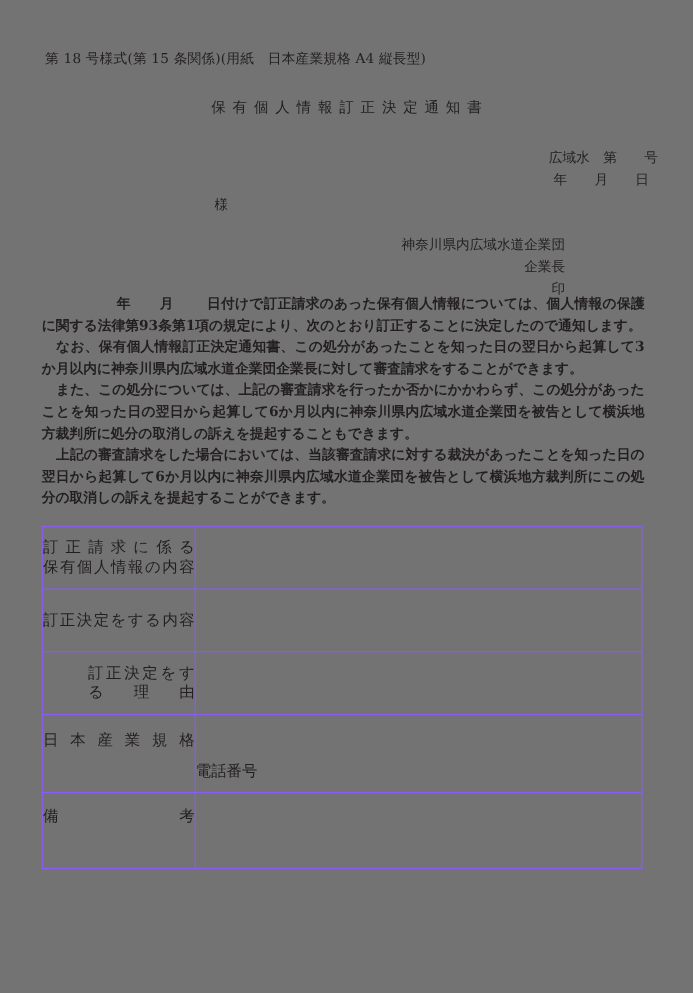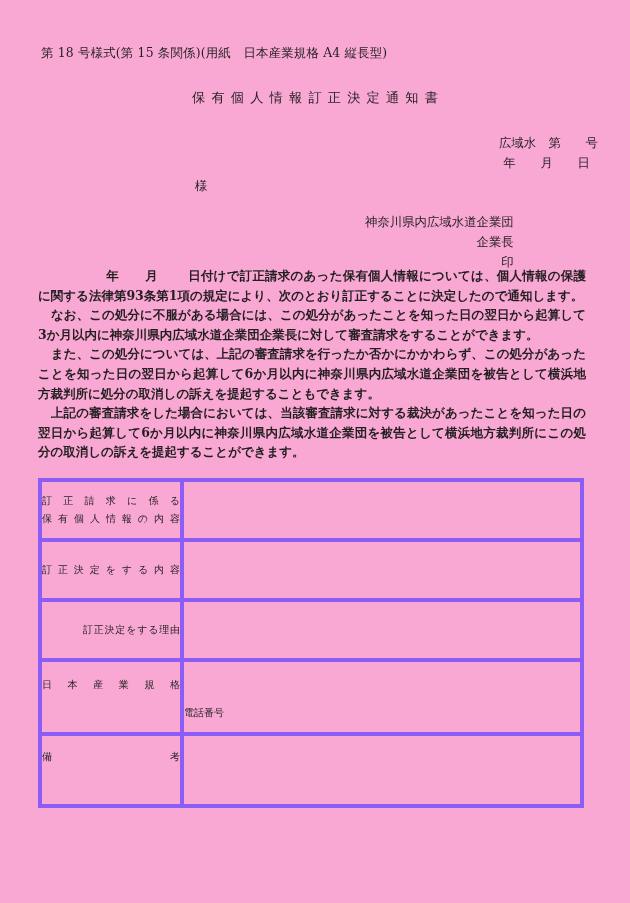"第 18 号様式(第 15 条関係)(用紙" .page { background: #f9a8d4 -> #737373 }
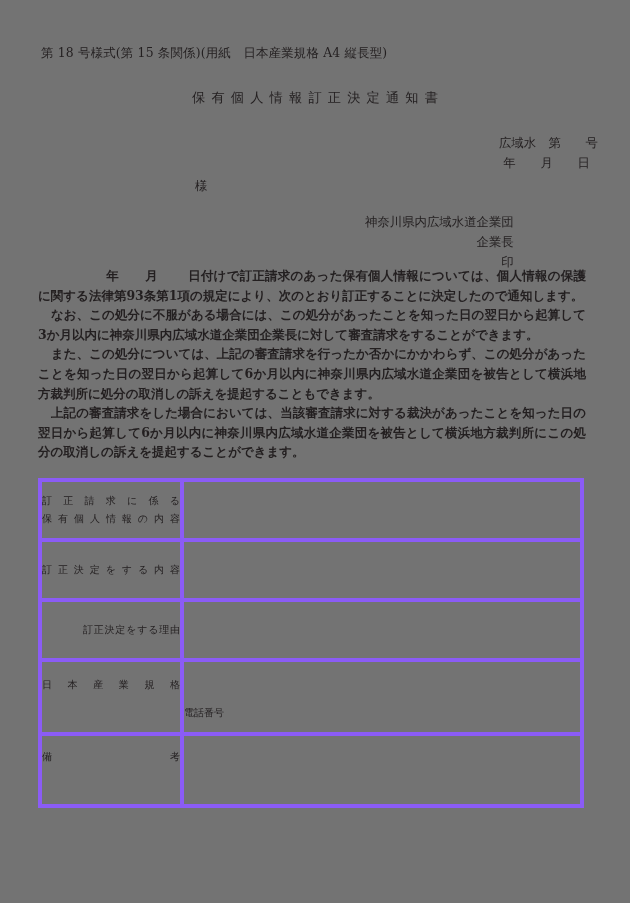"なお、この処分に不服がある場合には、この処分があったことを知った日の翌日から起算" p.para { text: この処分に不服がある場合には -> 保有個人情報訂正決定通知書 }
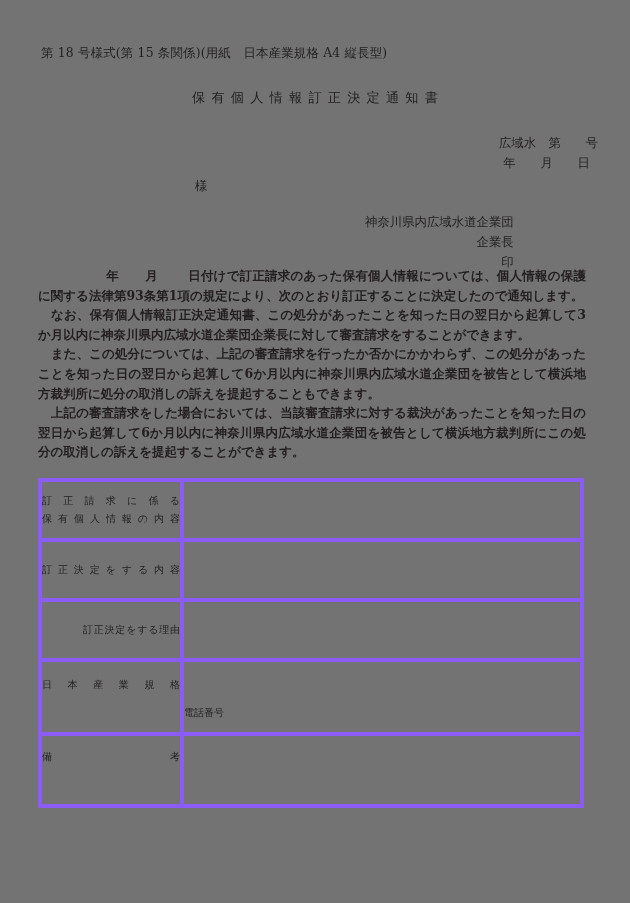"訂正請求に係る" .form-table td { border: 4px solid #8b5cf6 -> 1px solid #8b5cf6; font-size: 10px -> 14px }
